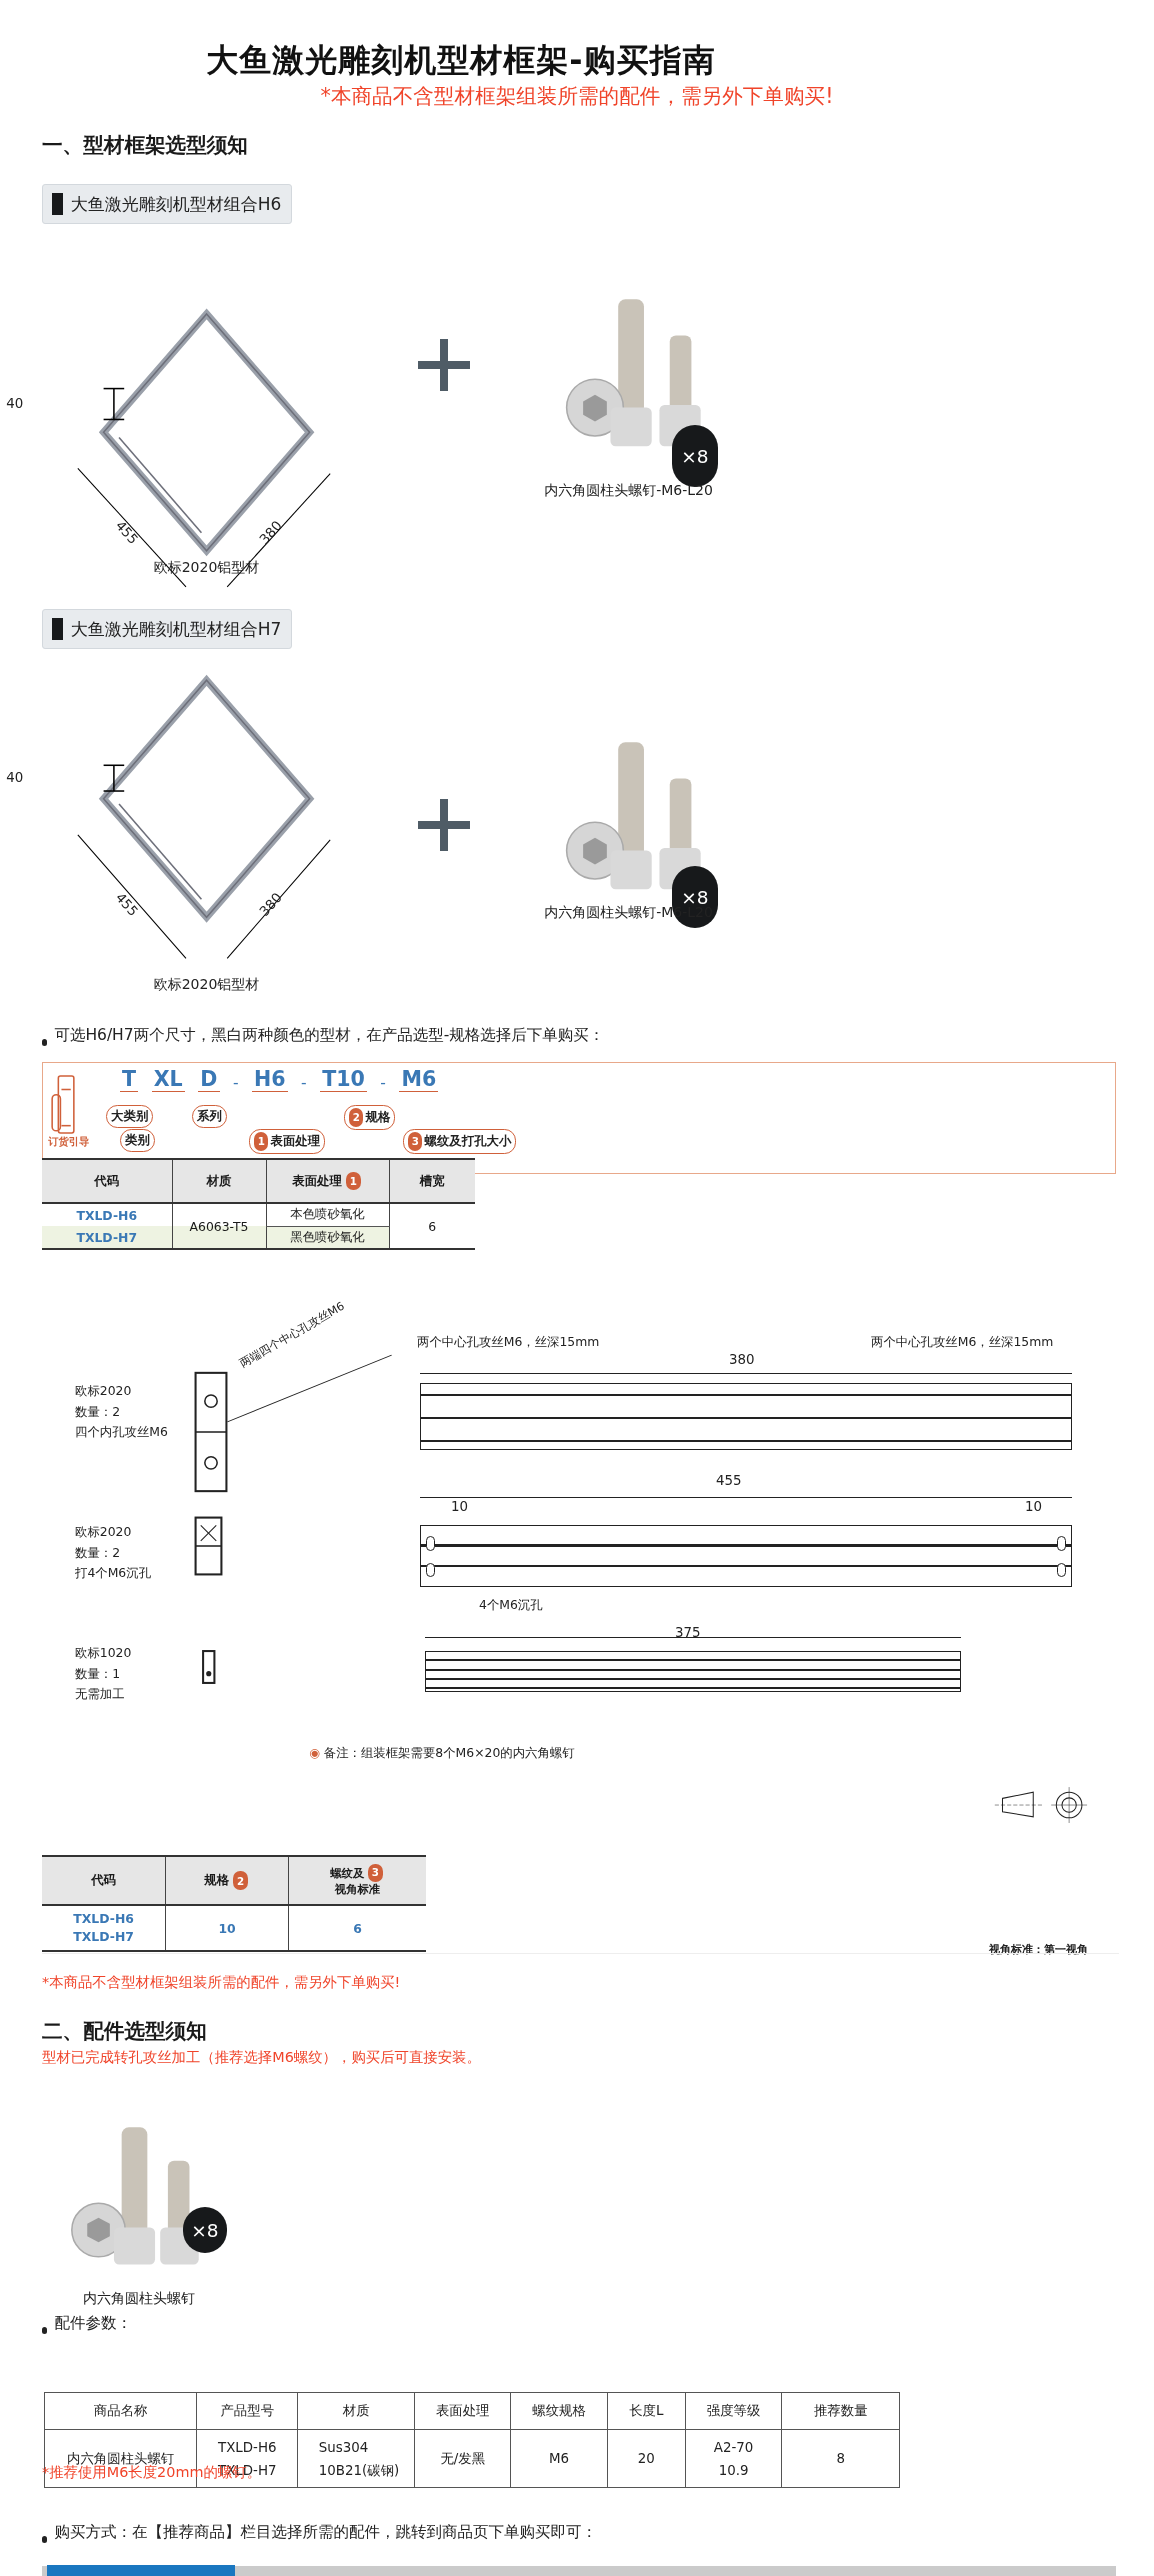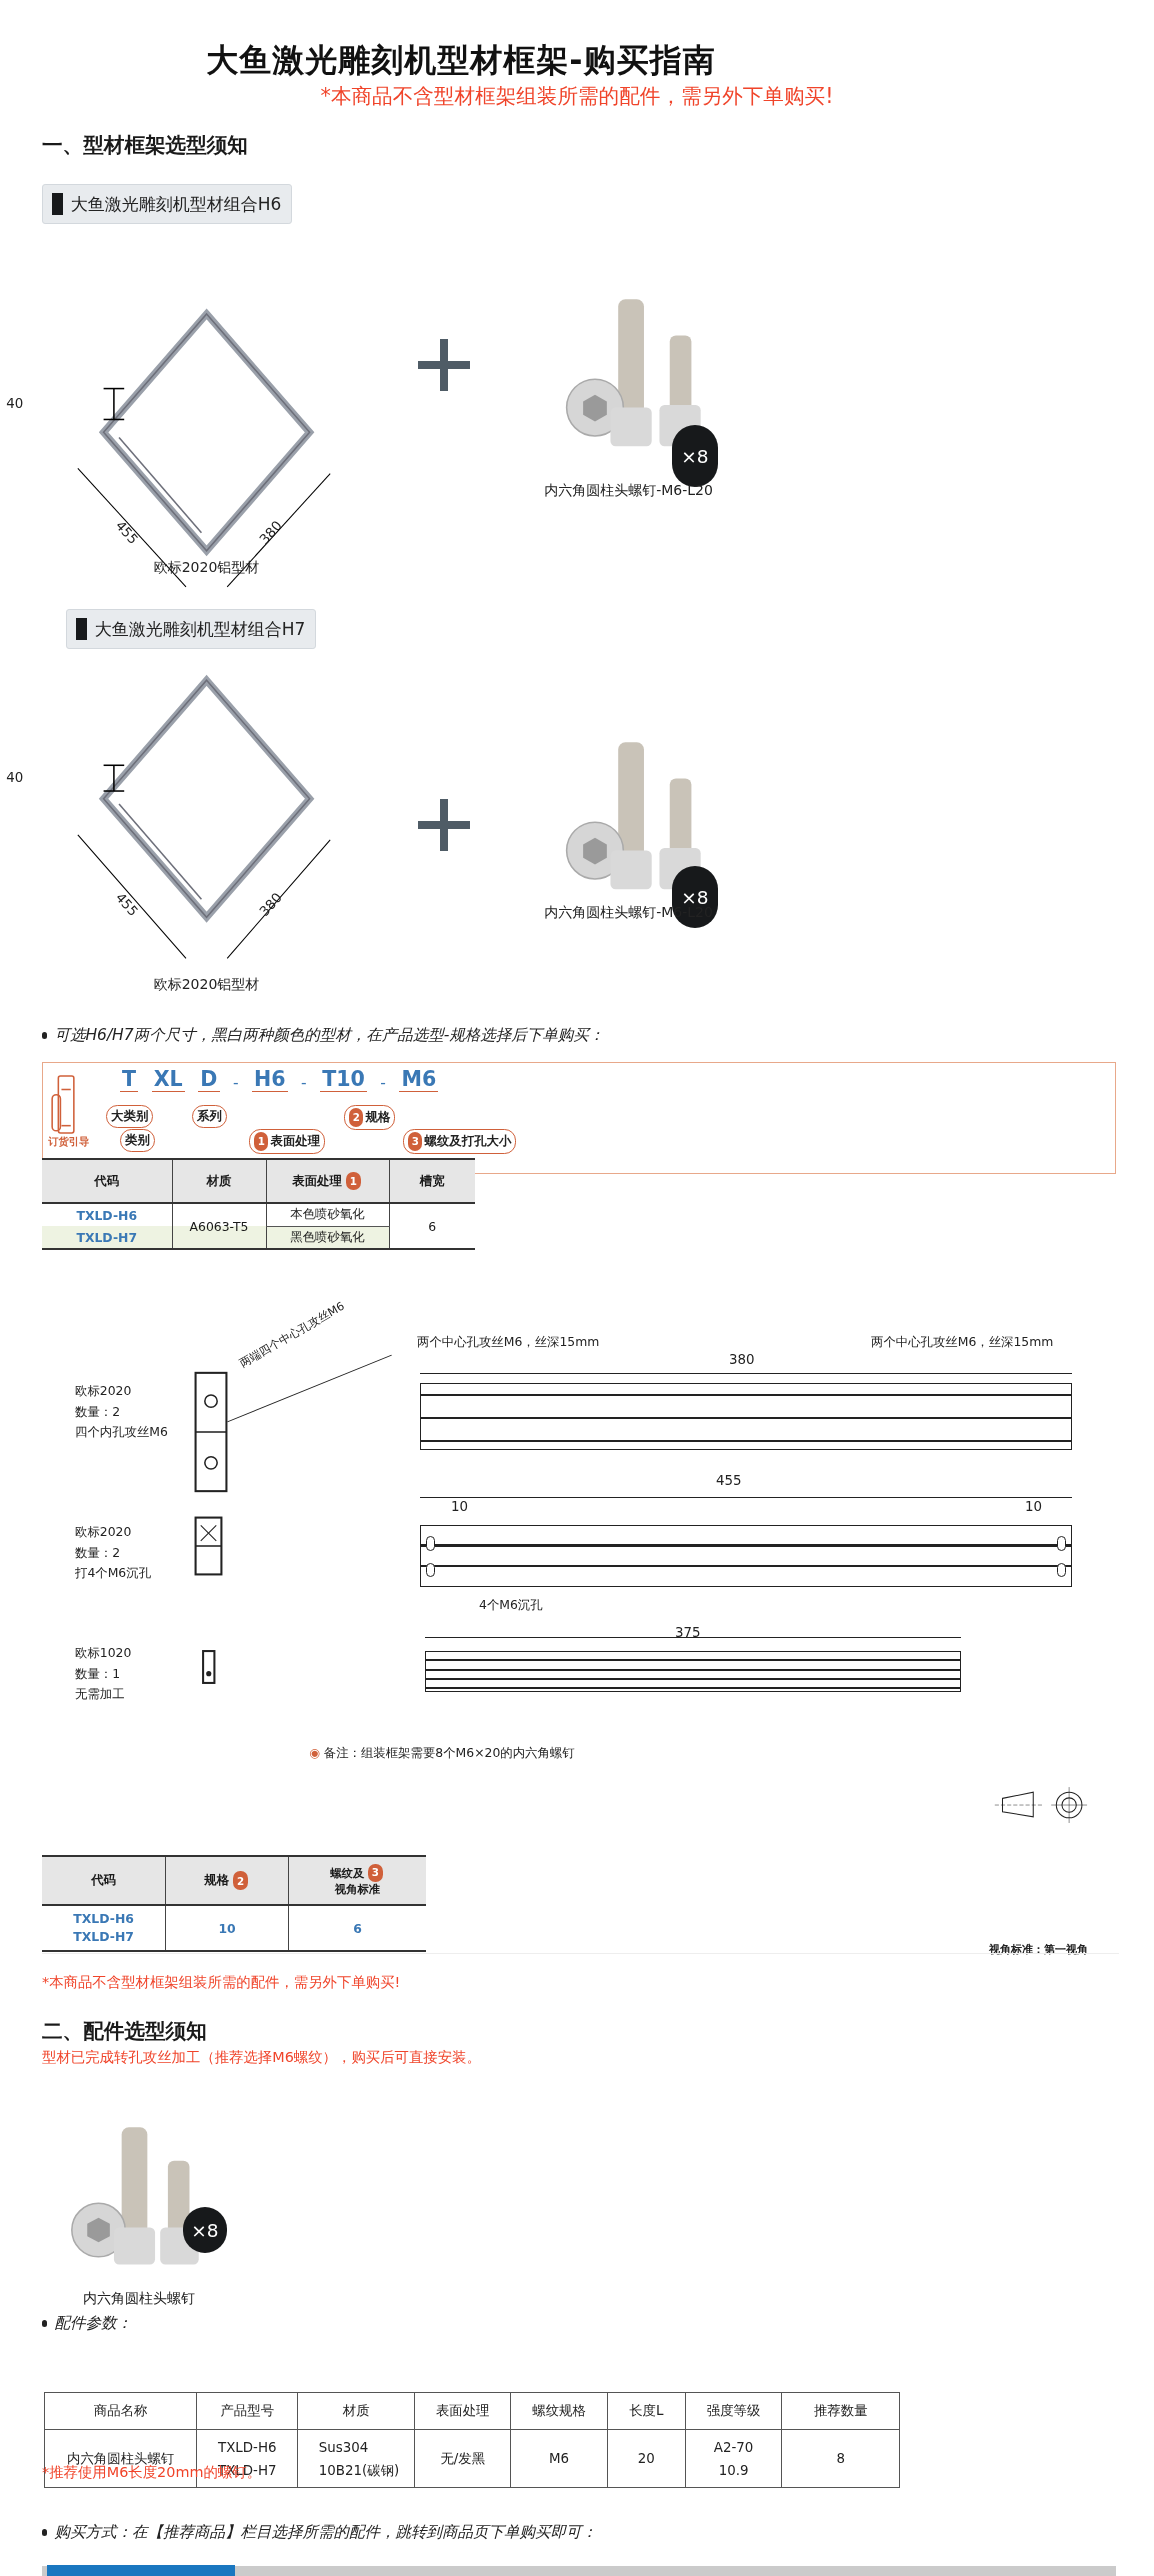"大鱼激光雕刻机型材组合H7" div.abs { margin-left: 24px -> none }
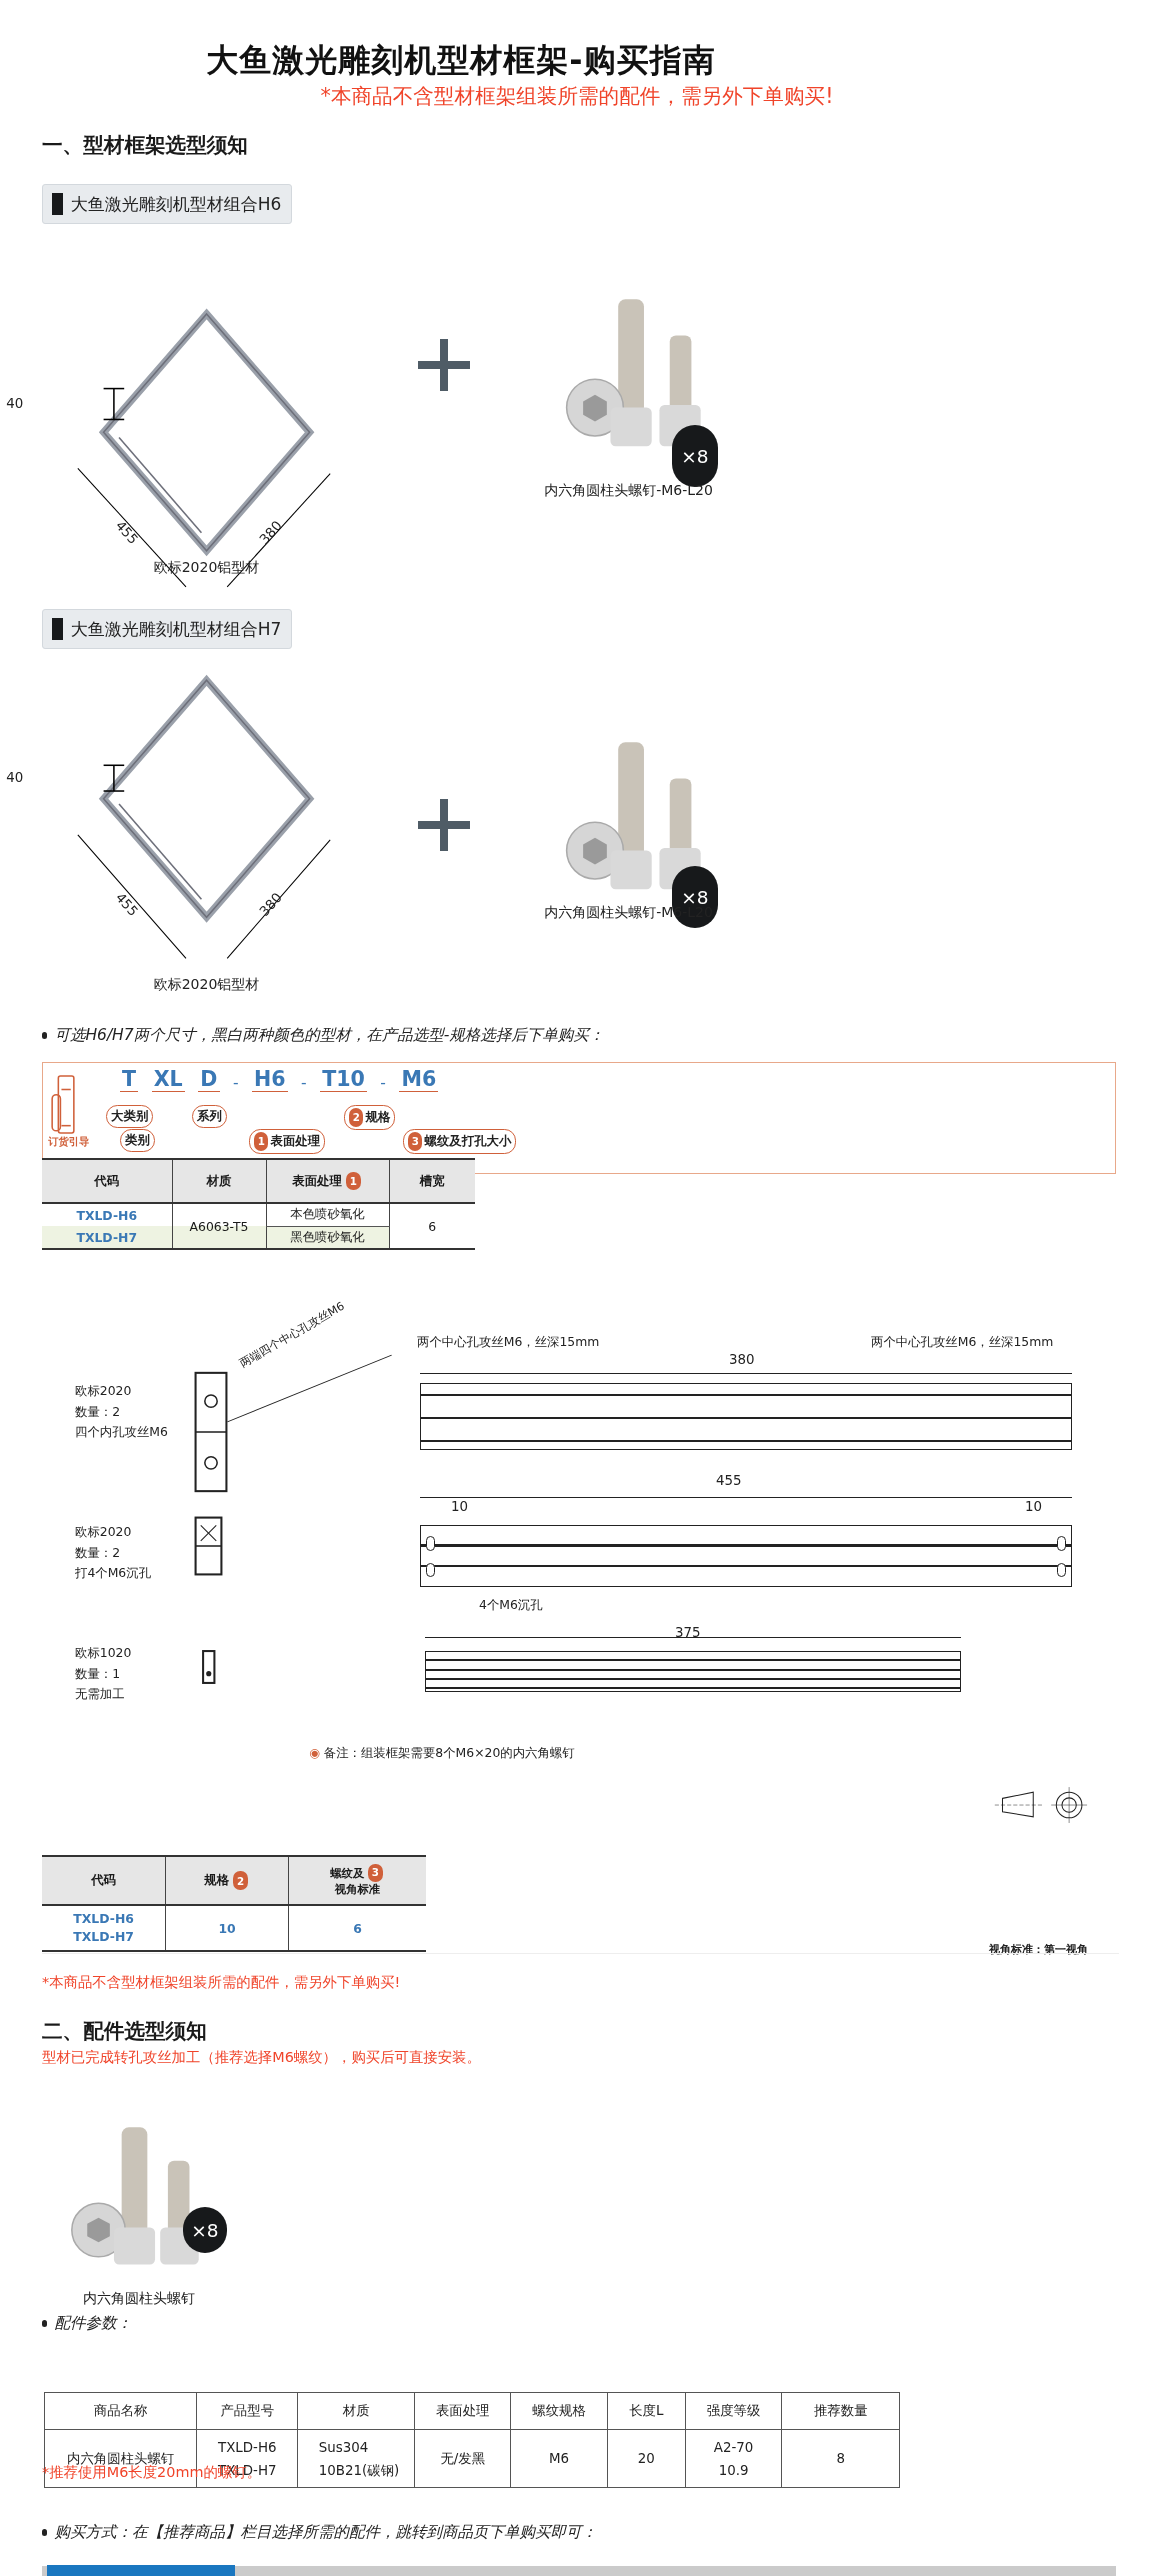"可选H6/H7两个尺寸，黑白两种颜色的型材，在产品选型-规格选择后下单购买：" .bullet { align-items: center -> flex-end; font-style: italic -> none }
